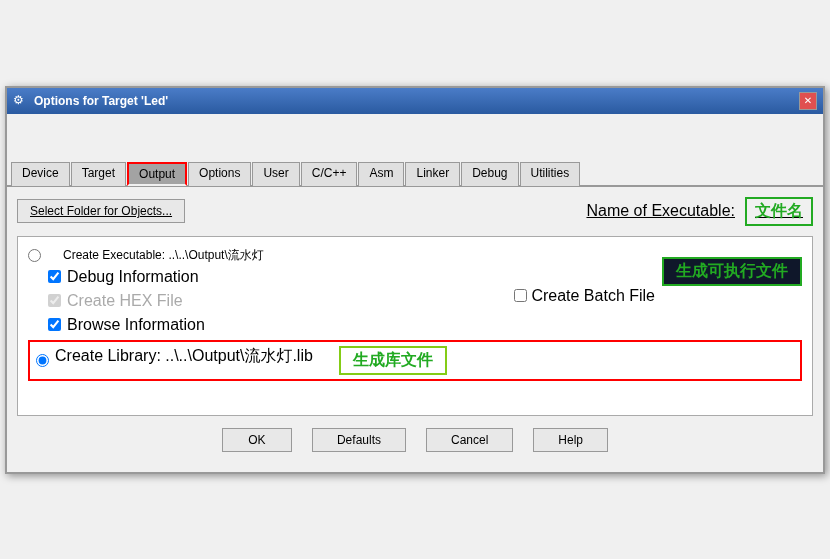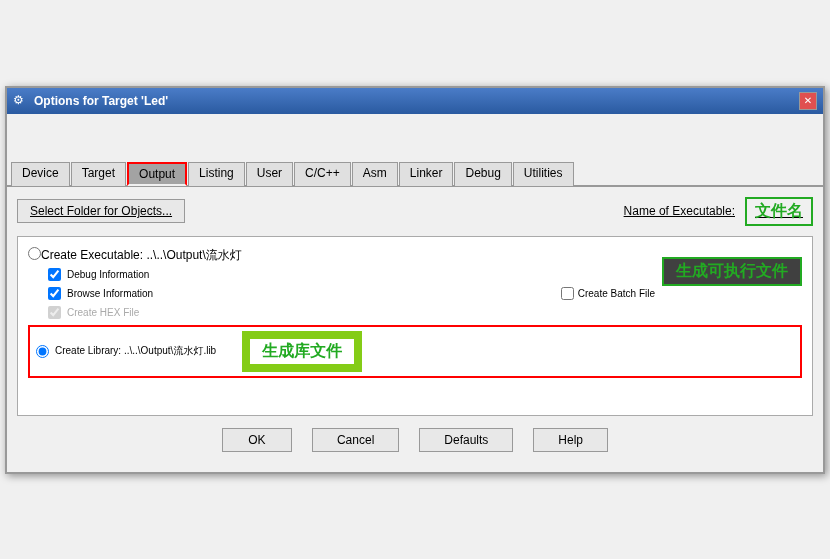"Listing" div.tab { text: Listing -> Options }
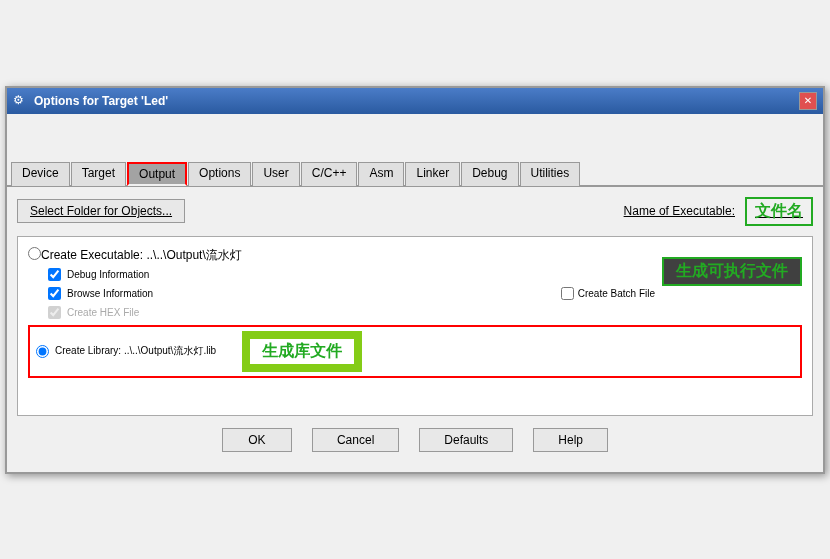"Name of Executable:" .name-label { font-size: 12px -> 16px }
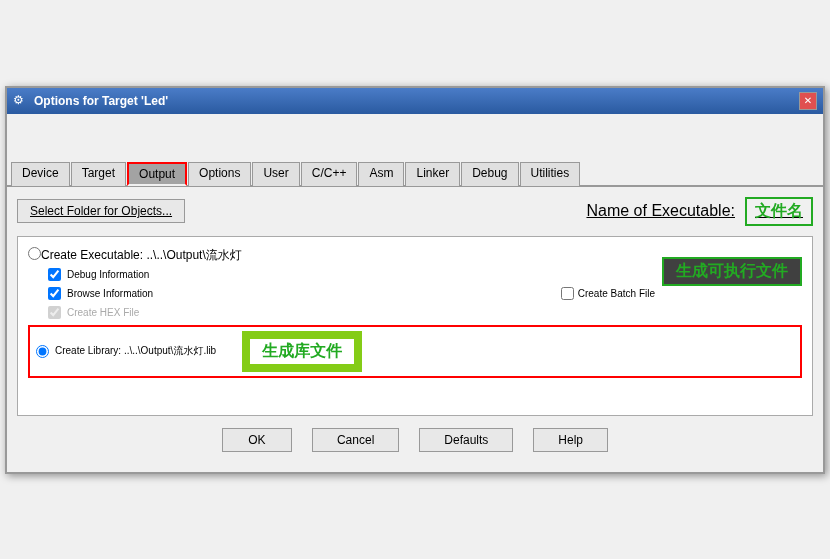"Create Executable: ..\..\Output\流水灯" .create-exec-row { align-items: flex-start -> center; gap: 0 -> 22px }
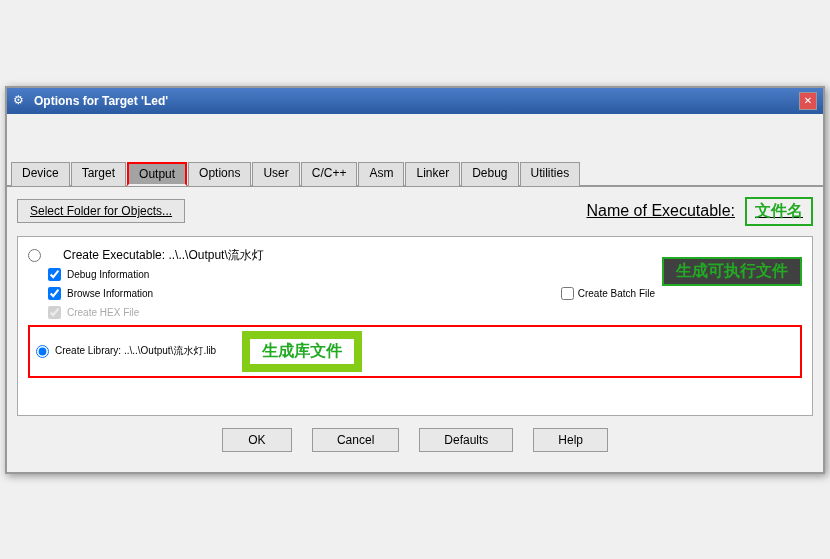"Debug Information" .option-label { font-size: 10px -> 16px }
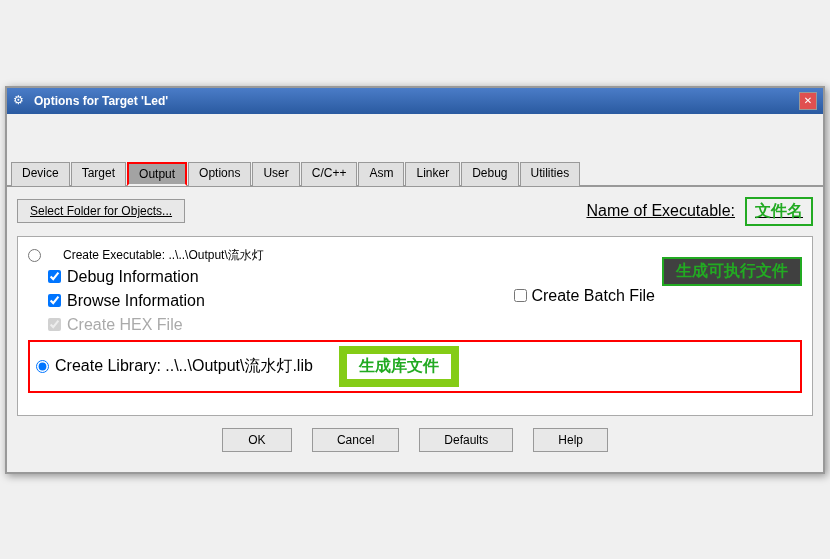"生成可执行文件" .badge-green { background: #404040 -> #0f172a }
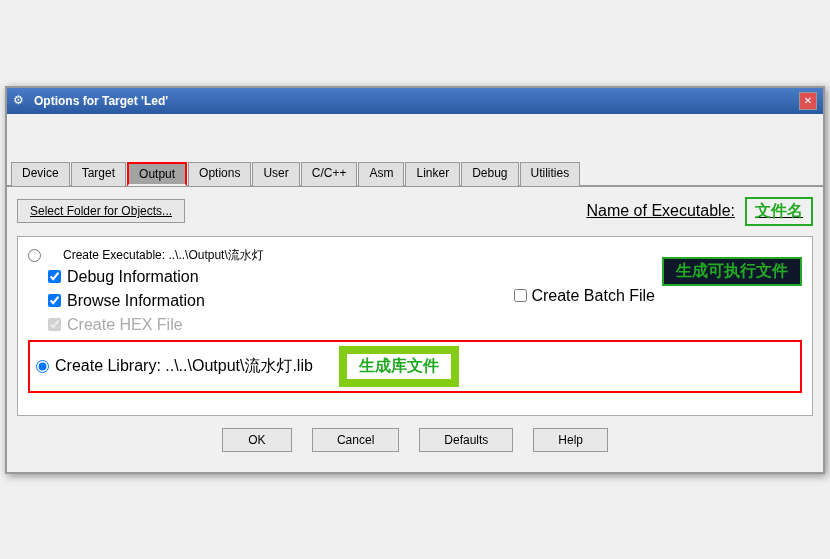"Browse Information" div.option-row { order: before "Create HEX File" -> after "Create HEX File" }
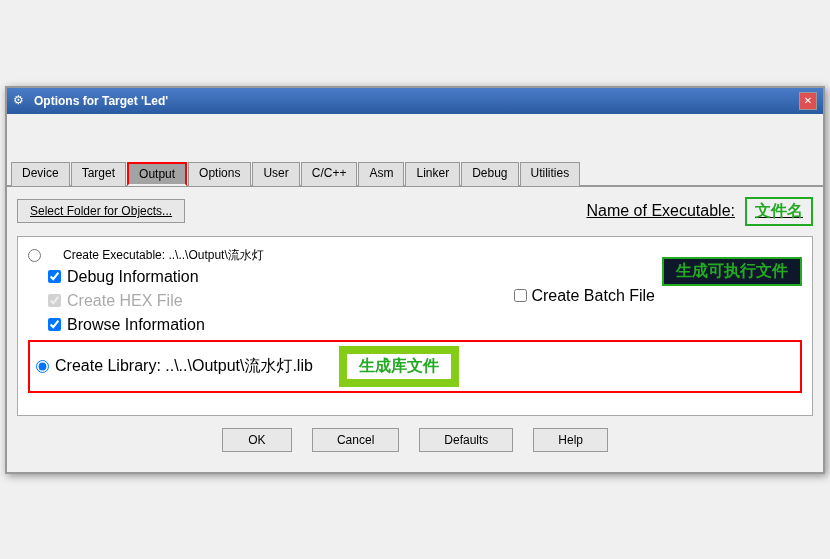"Create Library: ..\..\Output\流水灯.lib" .library-row { align-items: center -> none }
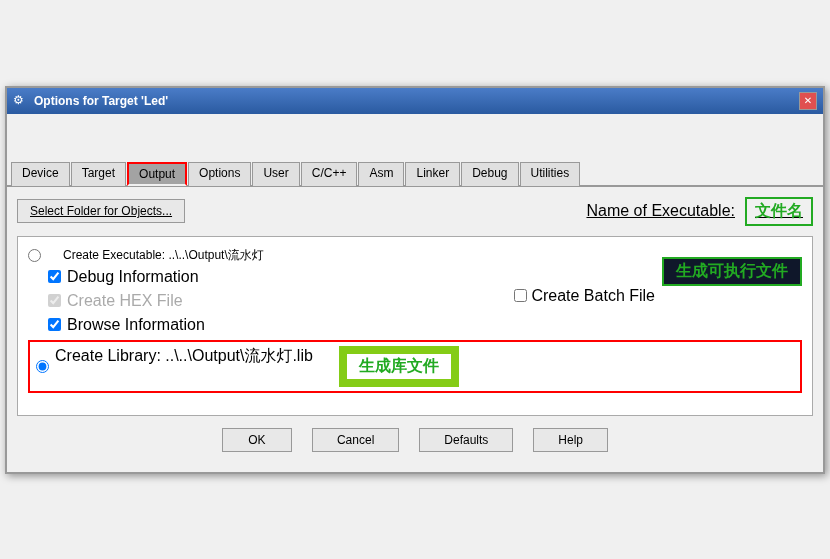"生成库文件" span { border: 8px solid #84cc16 -> 2px solid #84cc16 }
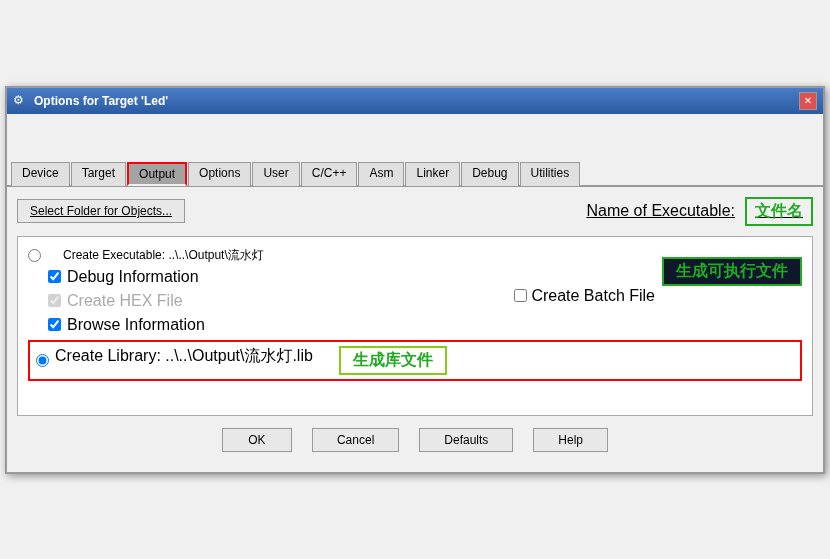"Cancel" button.bottom-btn { order: before "Defaults" -> after "Defaults" }
